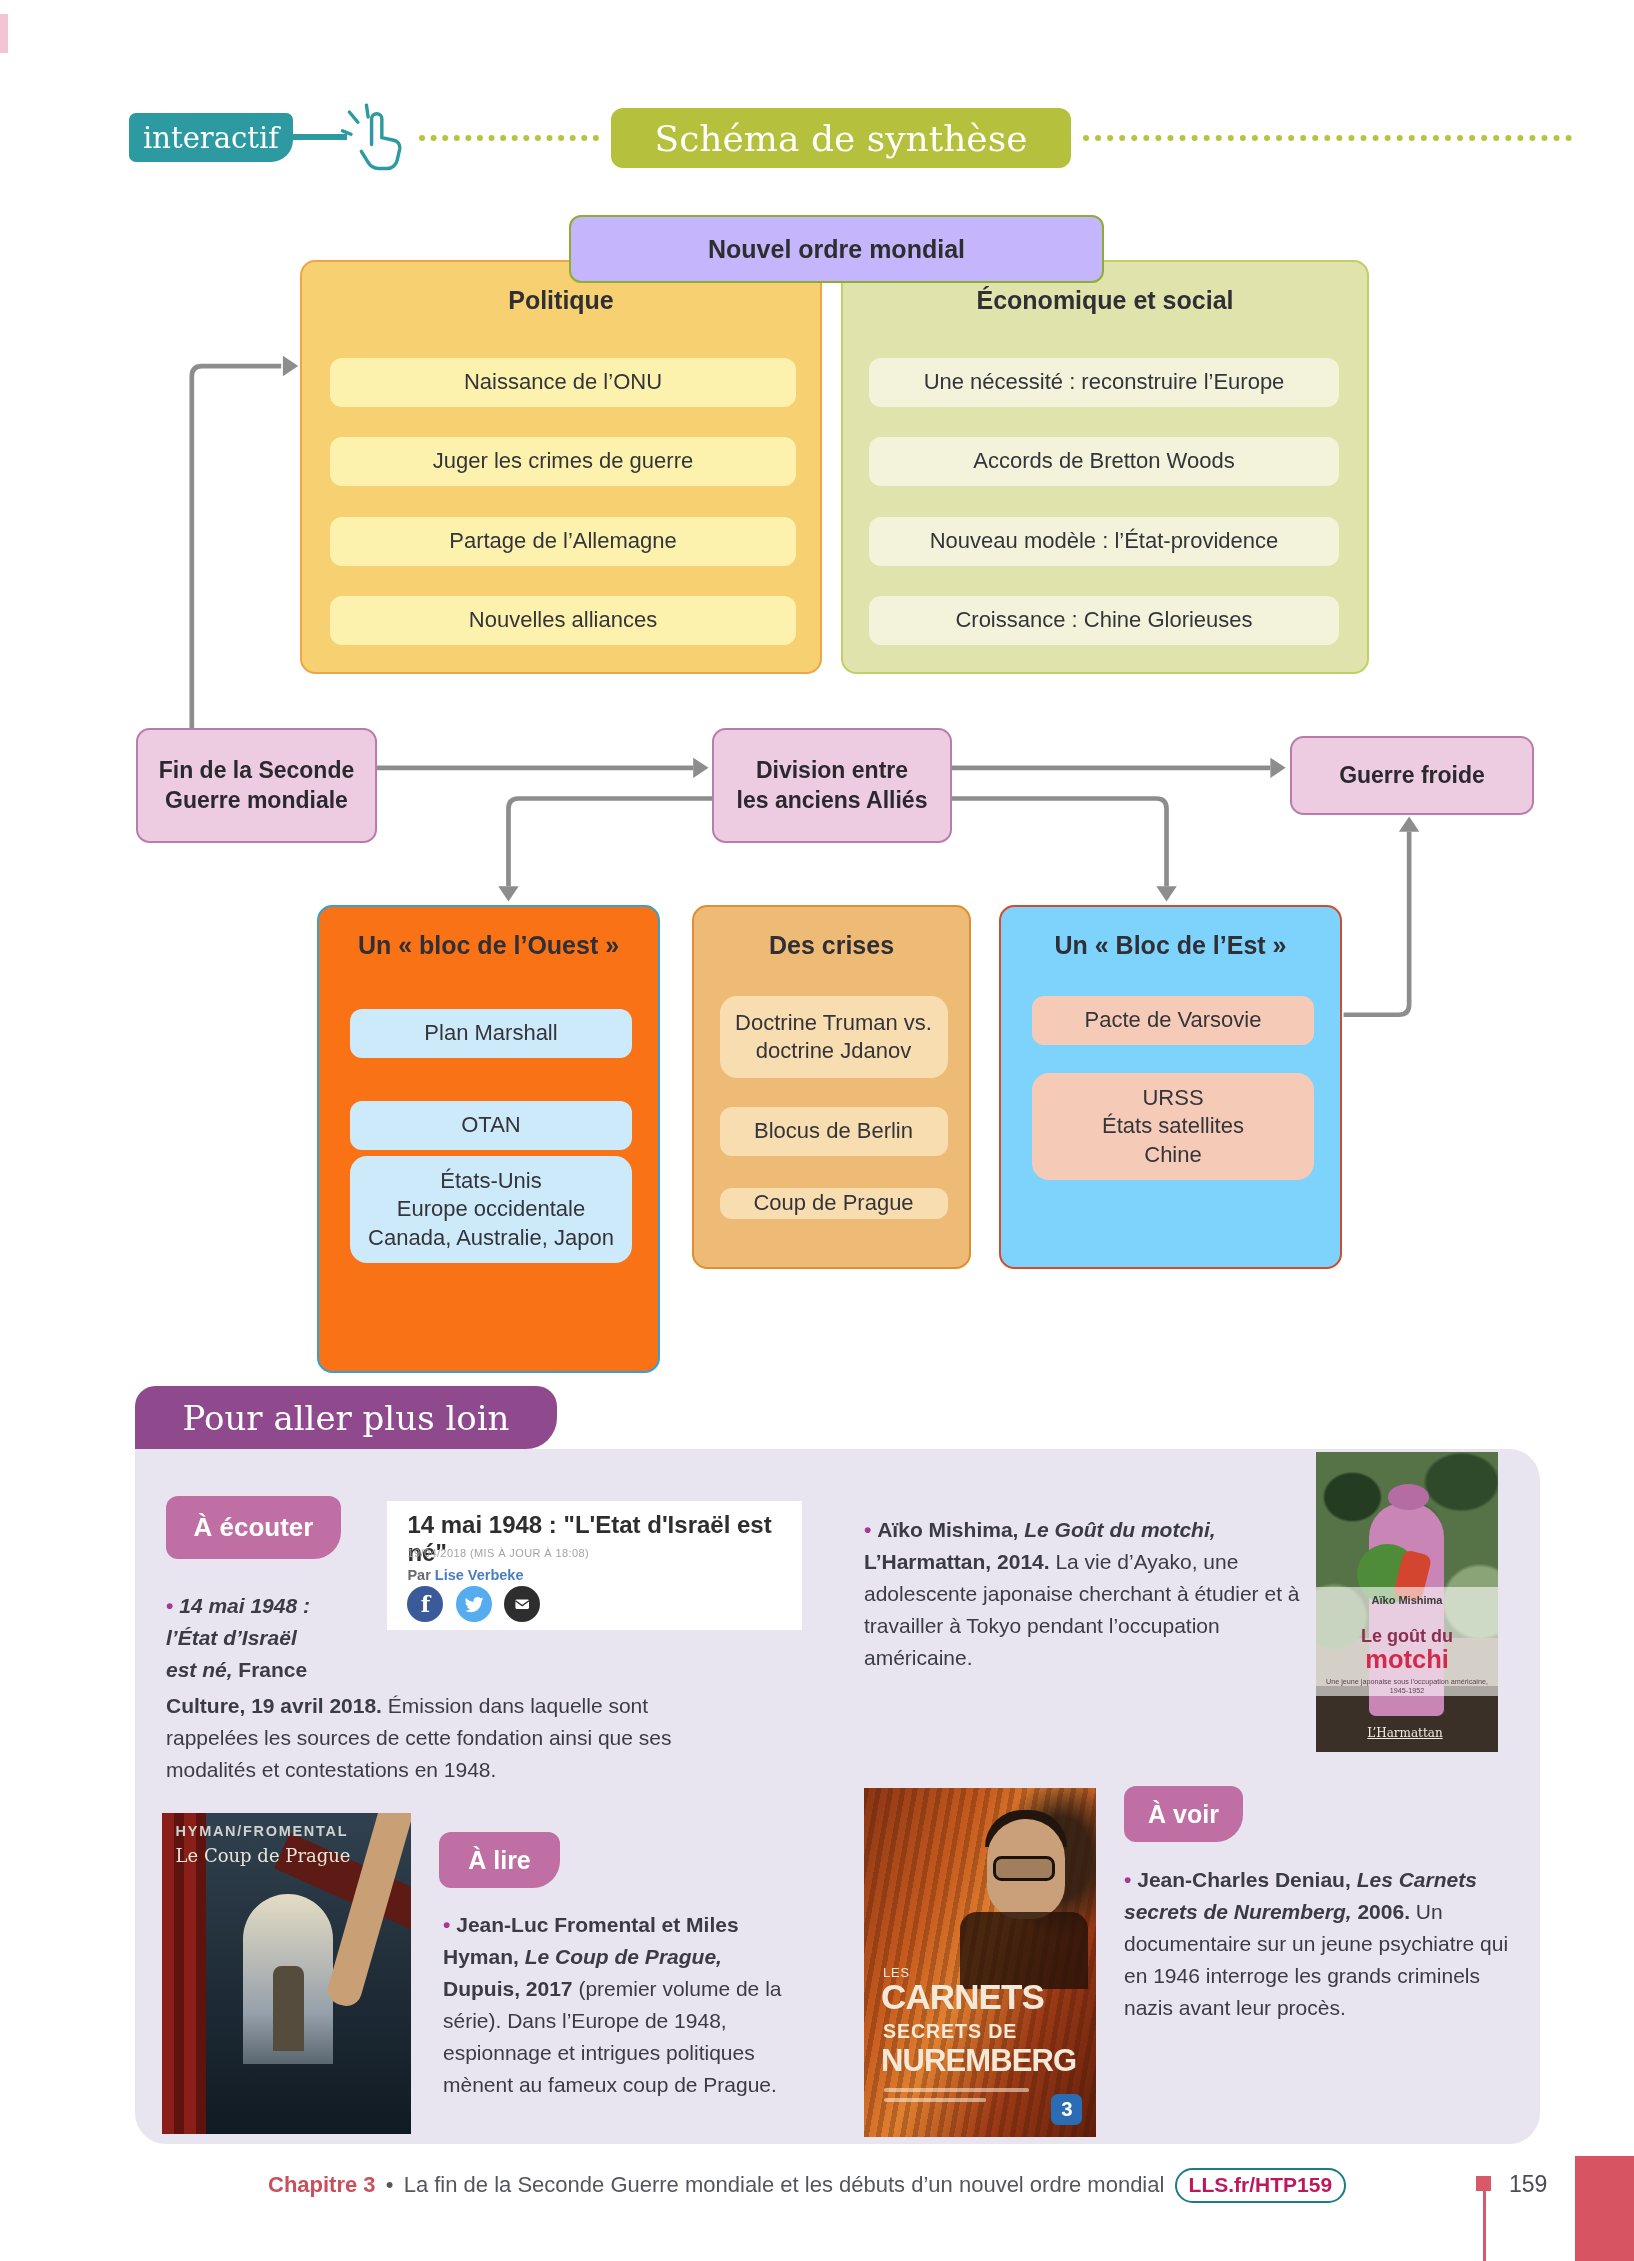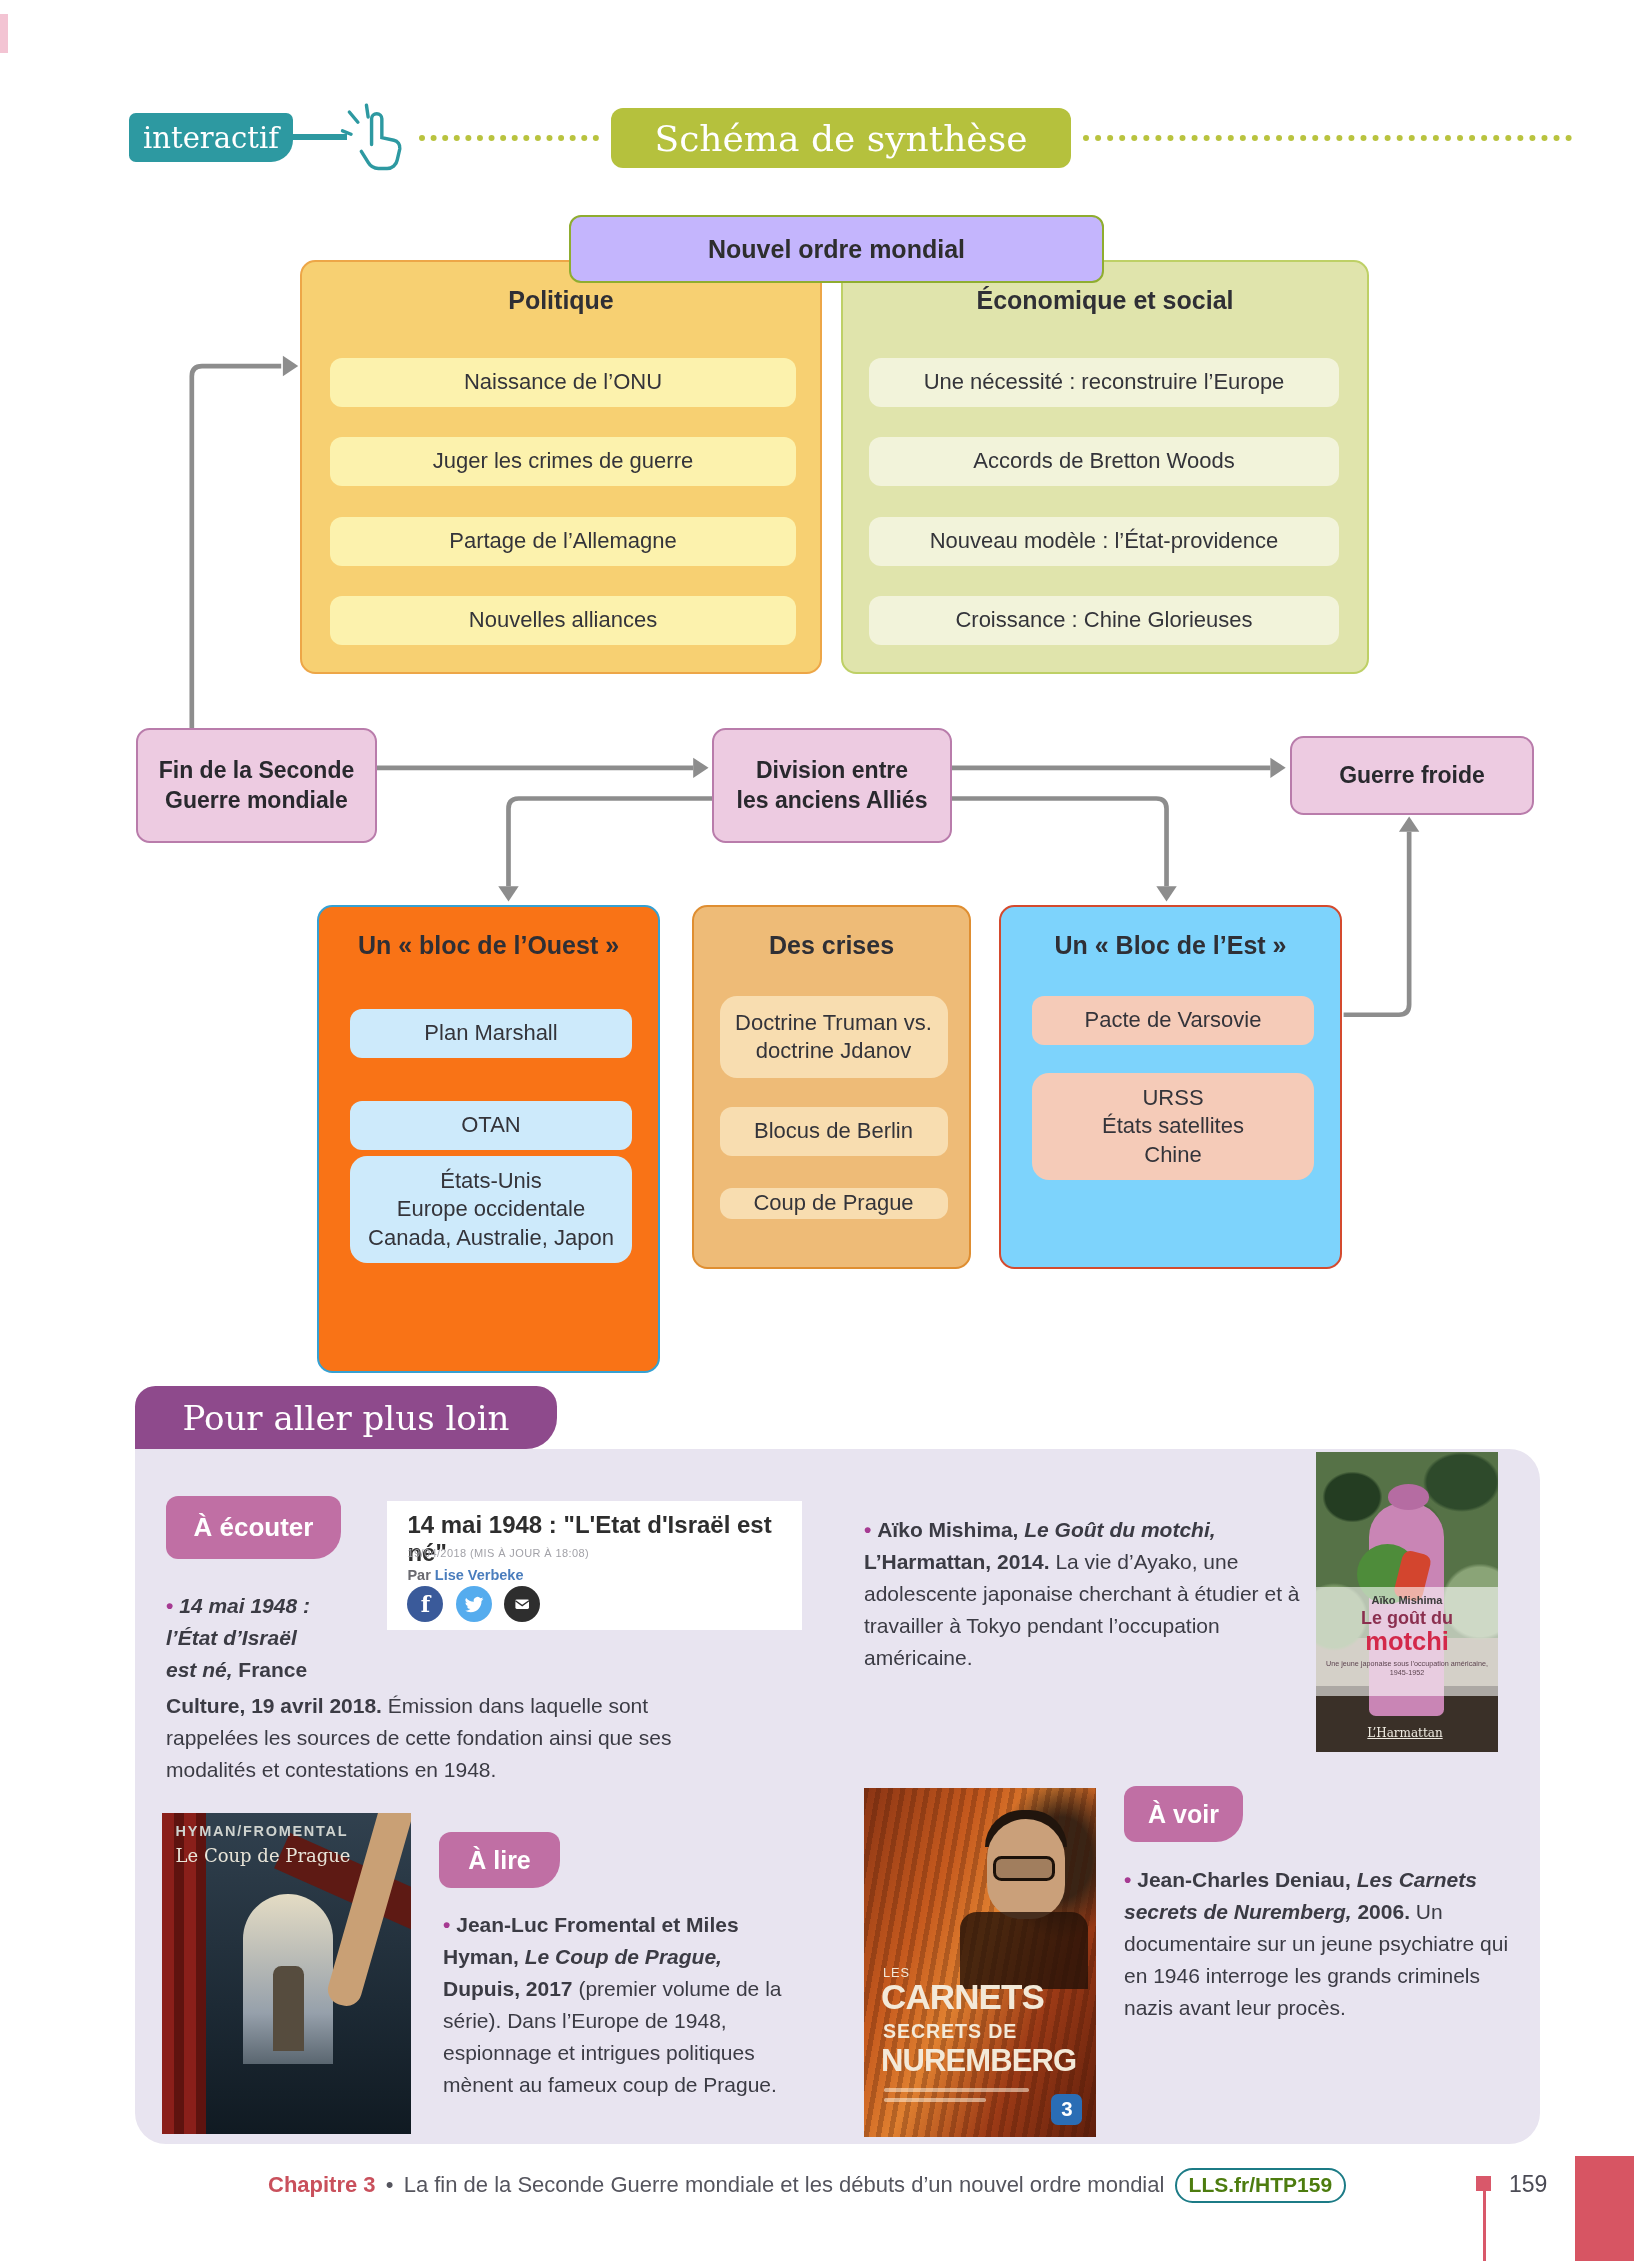"Le goût du" div { margin-top: 2px -> 20px }
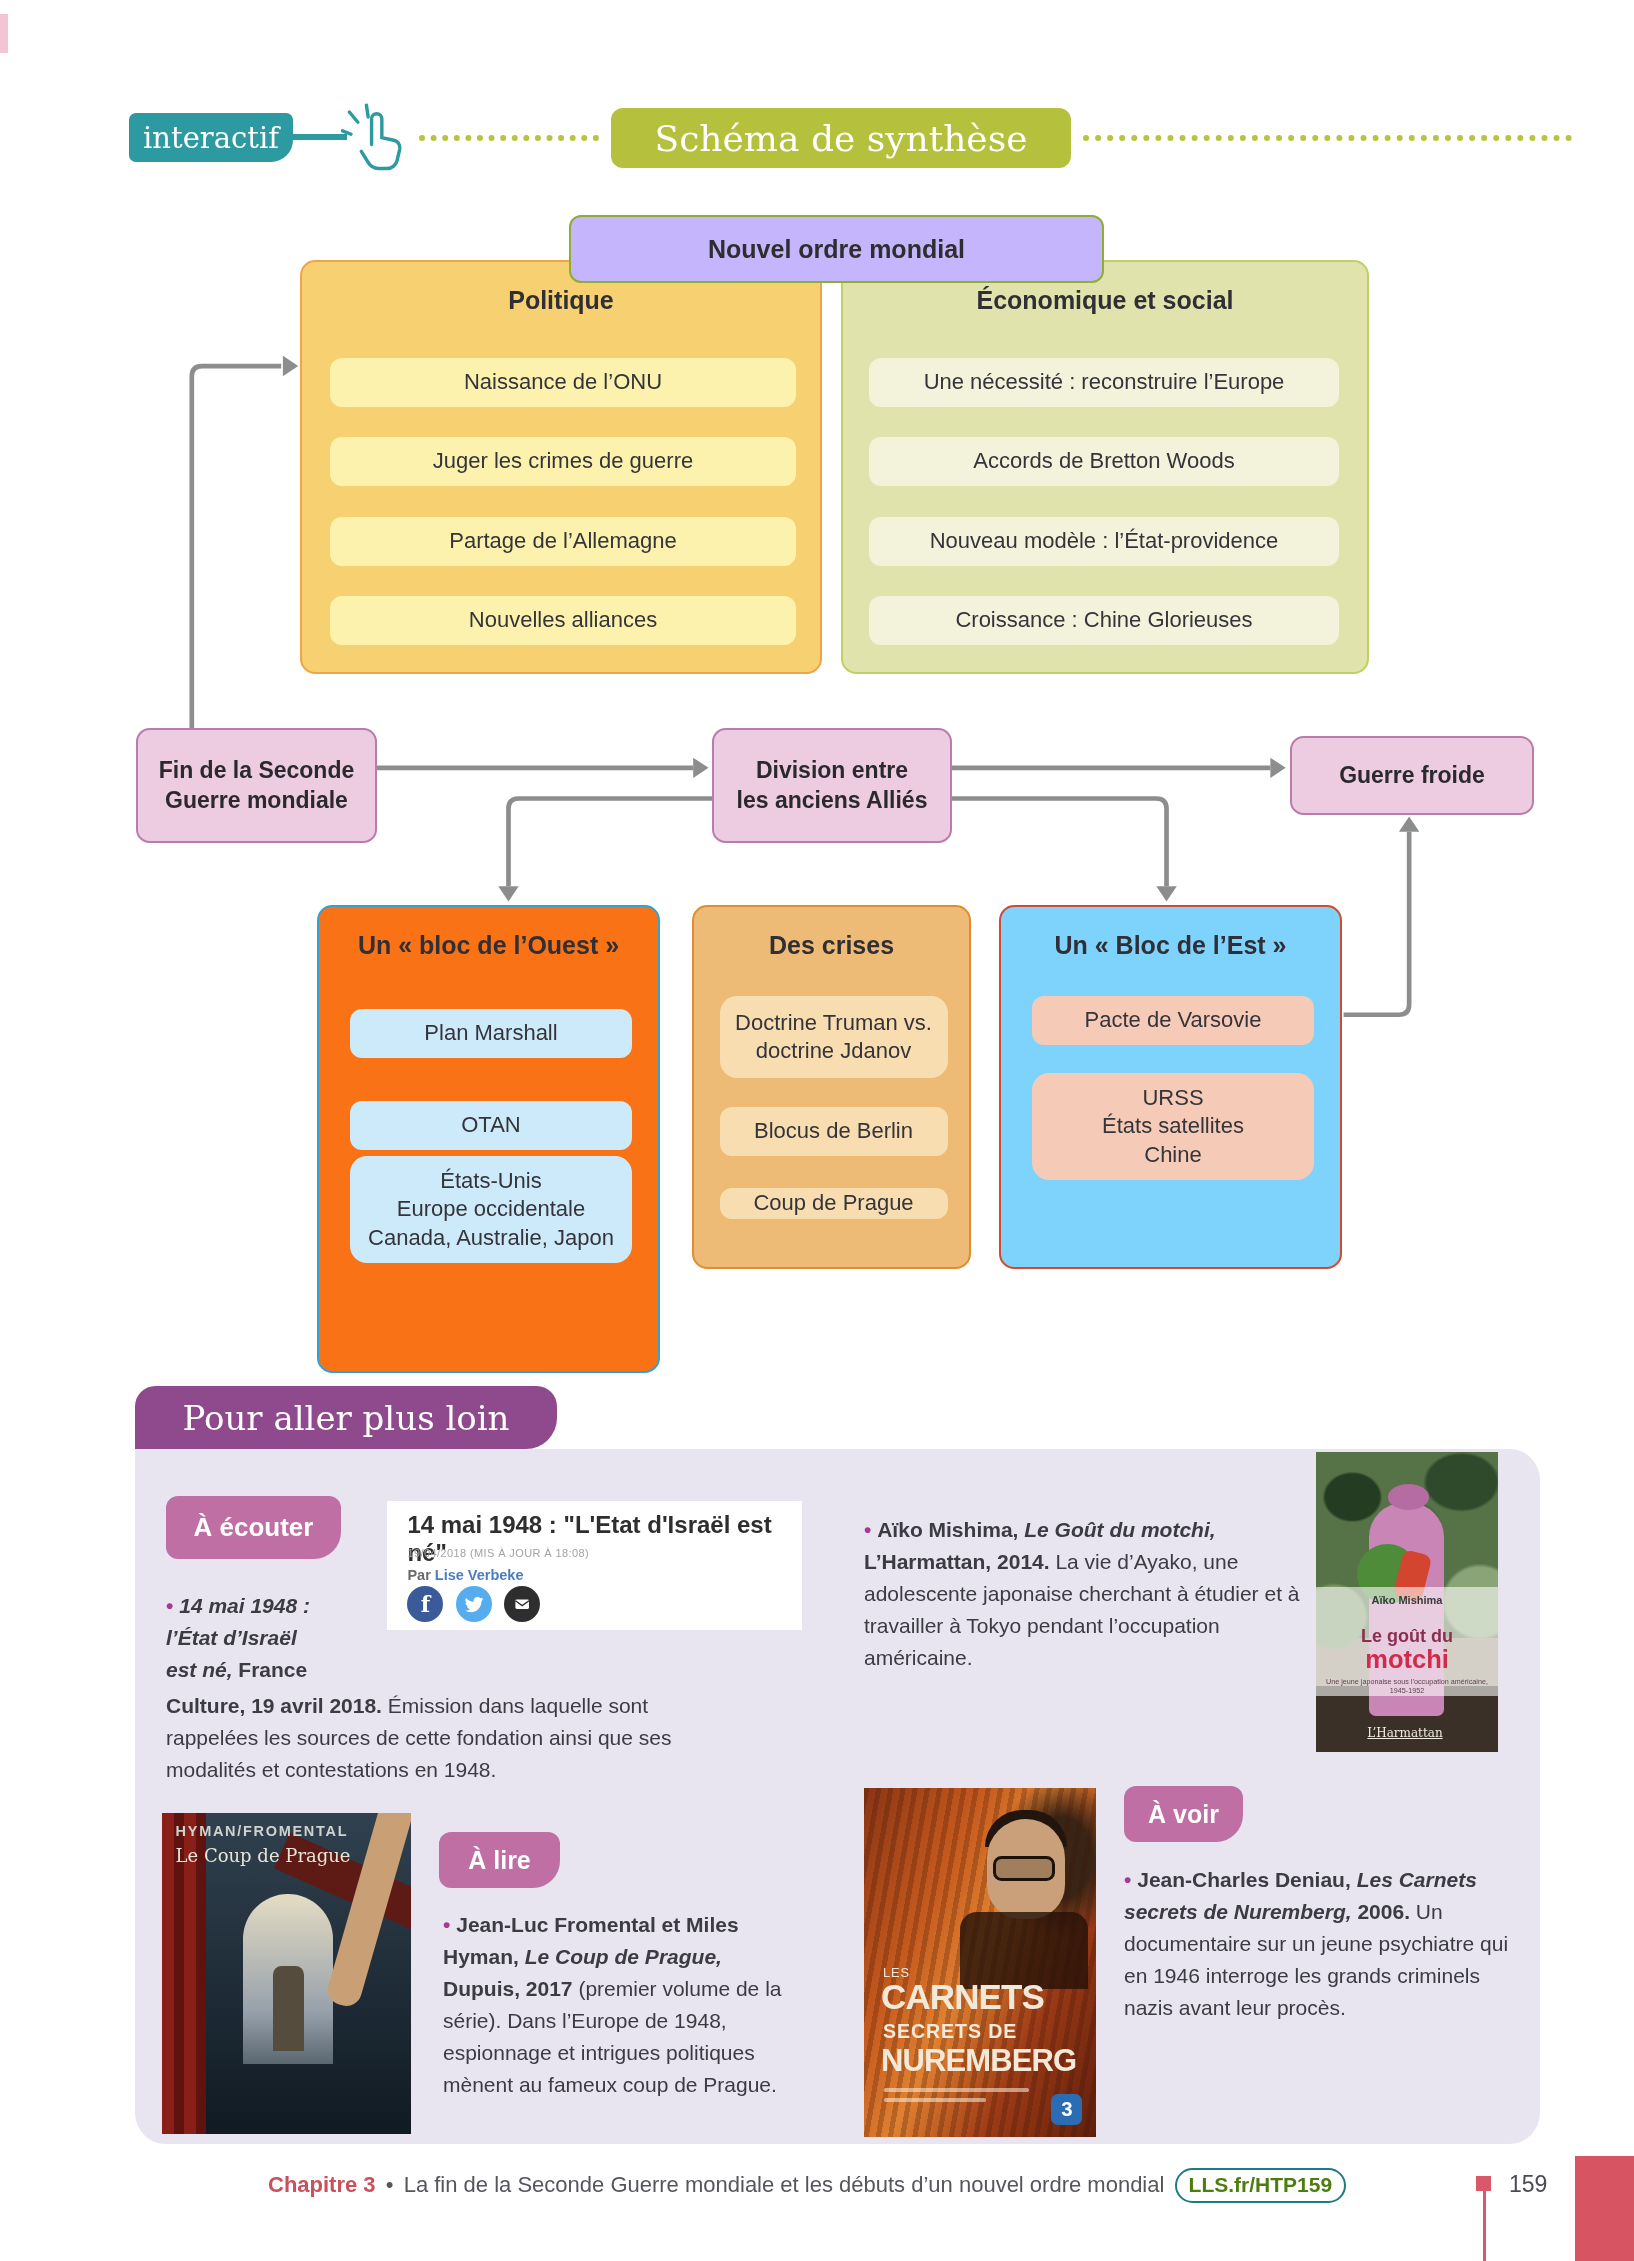"LLS.fr/HTP159" .lls-badge { color: #4d7c0f -> #be185d }
